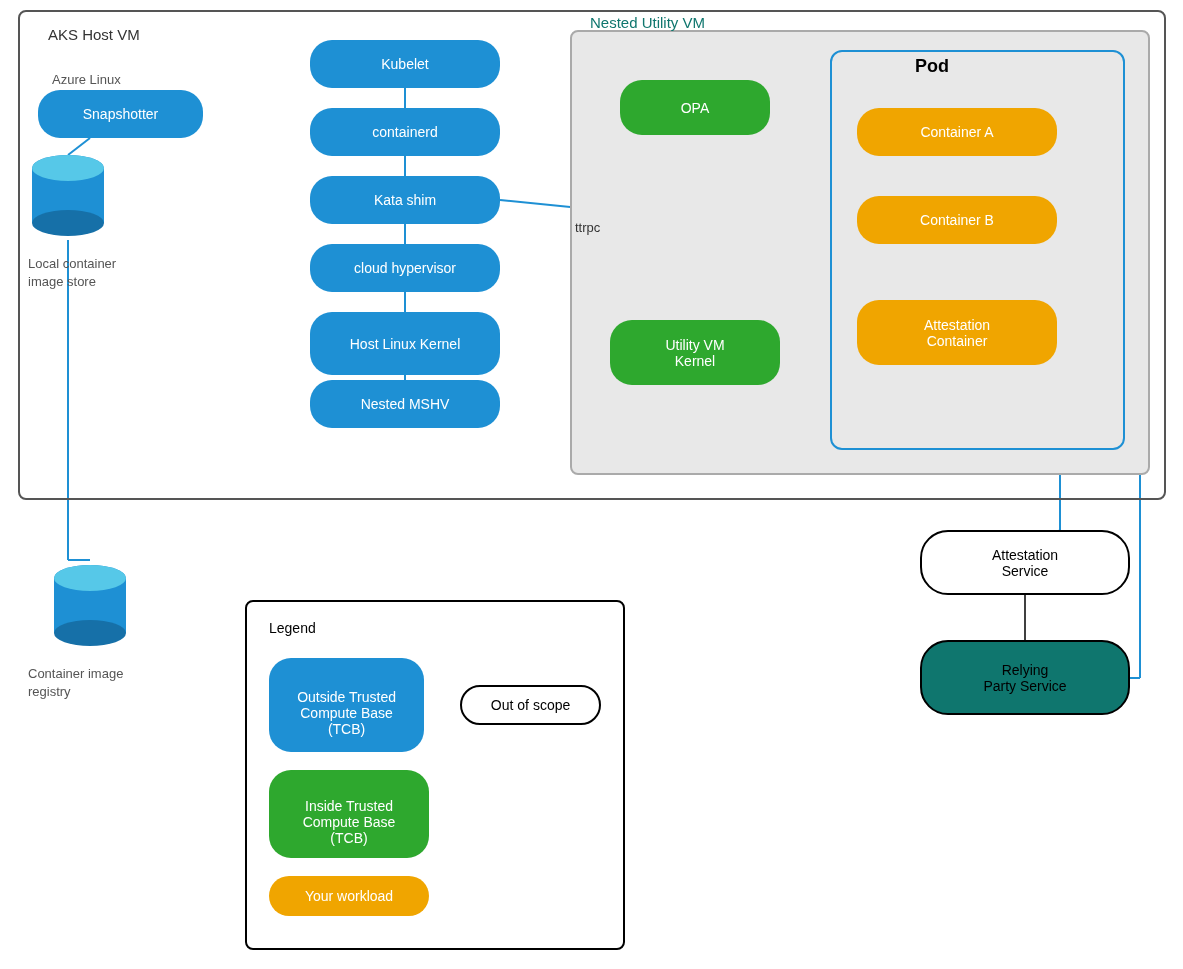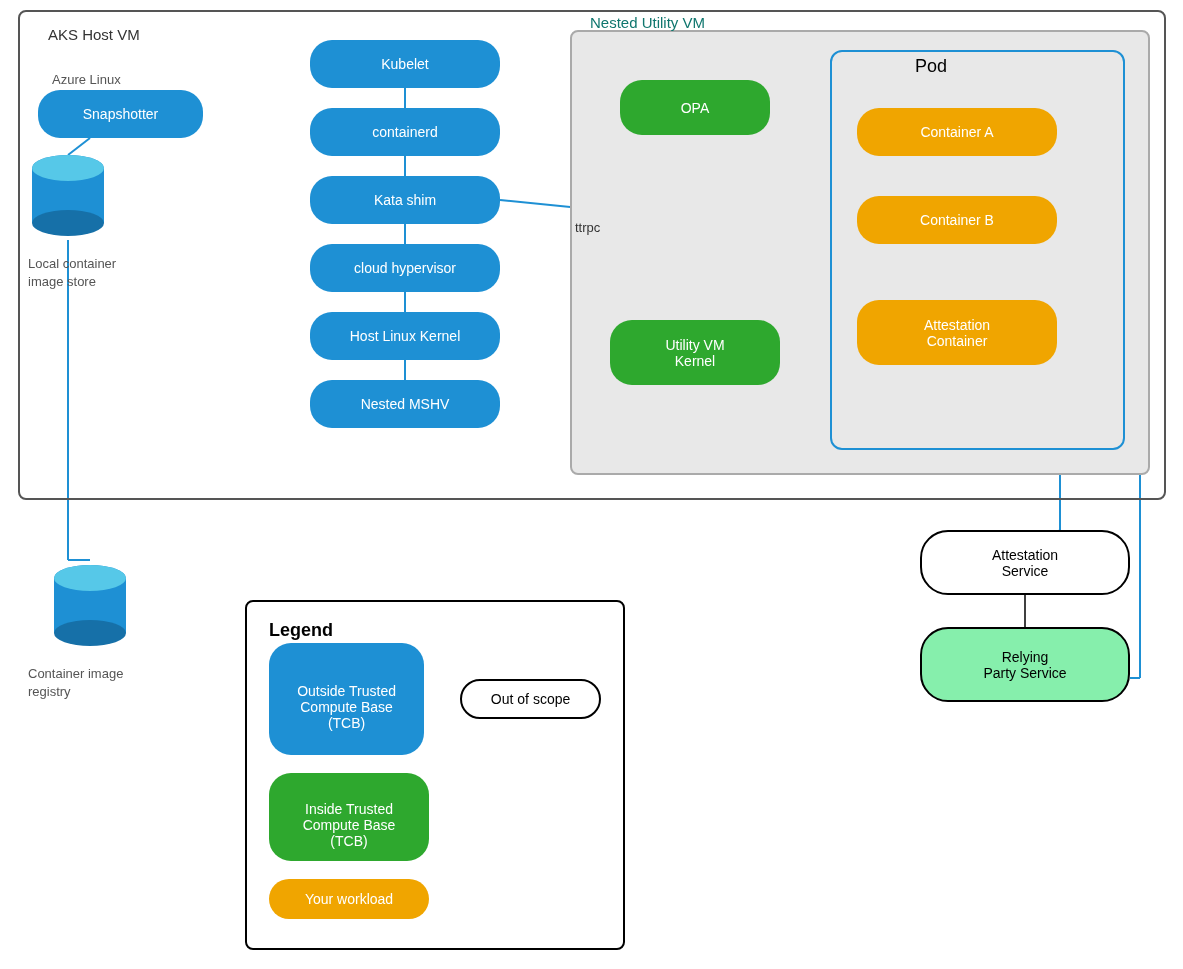"Pod" .pod-label { font-weight: normal -> bold }
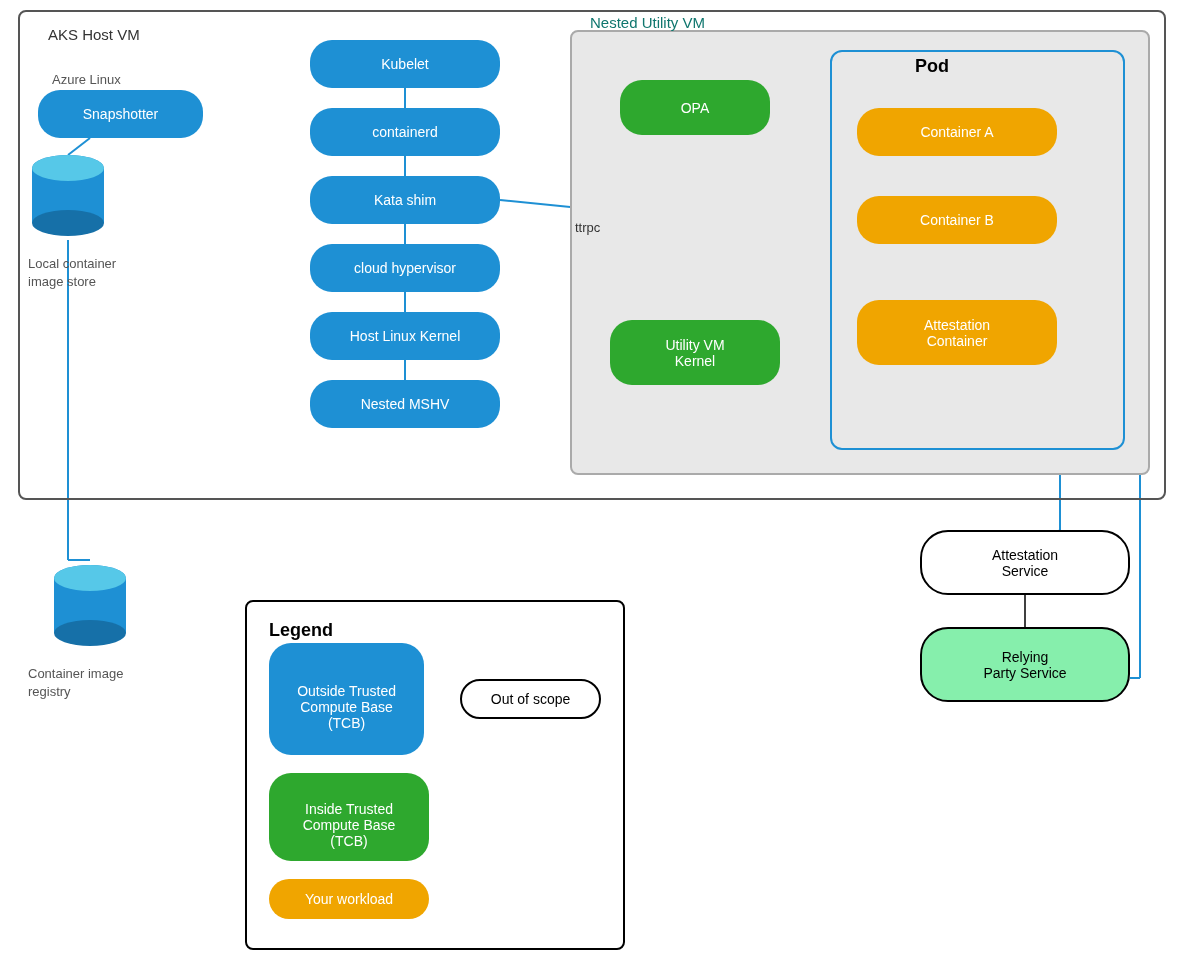"Host Linux Kernel" .host-linux-btn { height: 48px -> 63px }
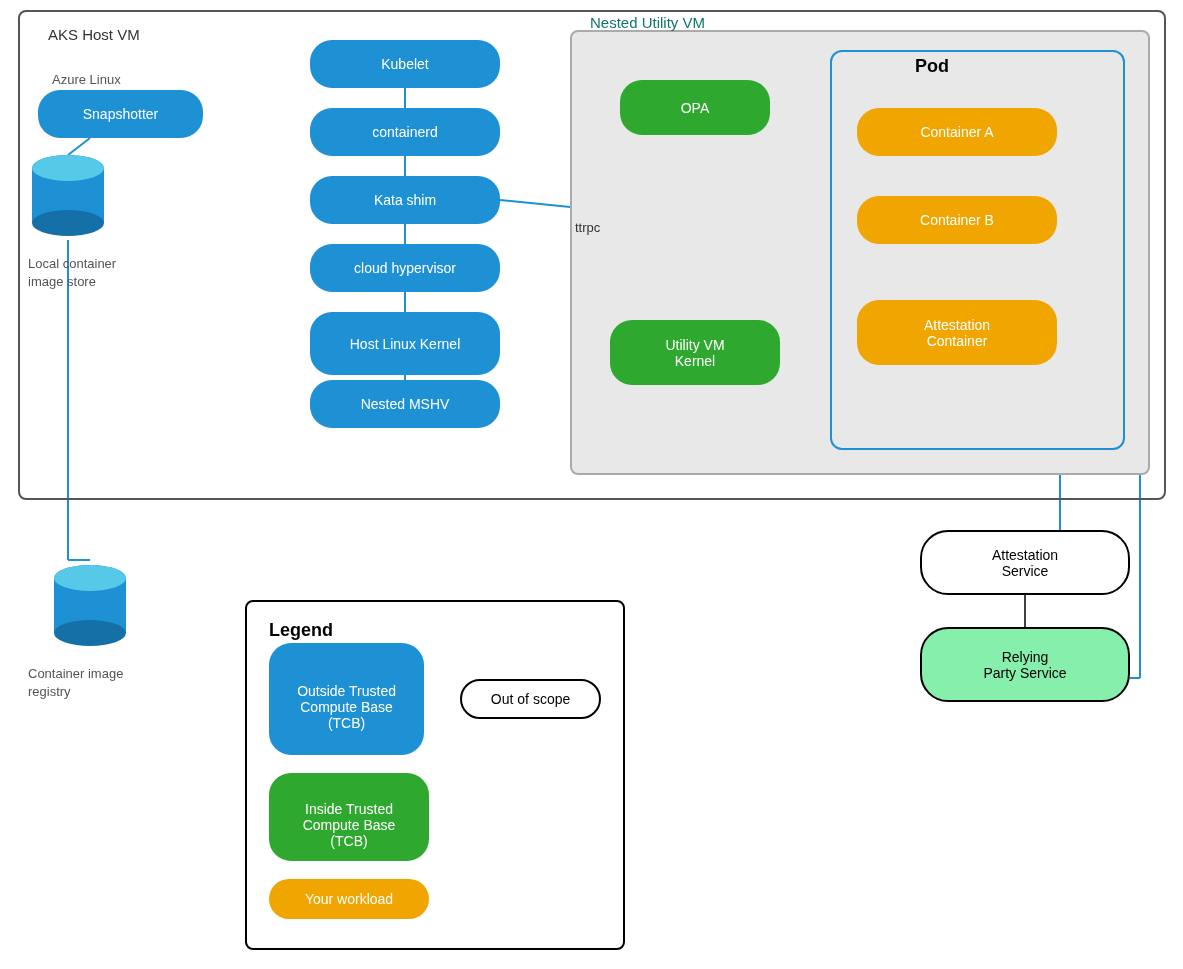"Legend" .legend-title { font-size: 18px -> 14px; font-weight: bold -> normal; margin-bottom: 2px -> 22px }
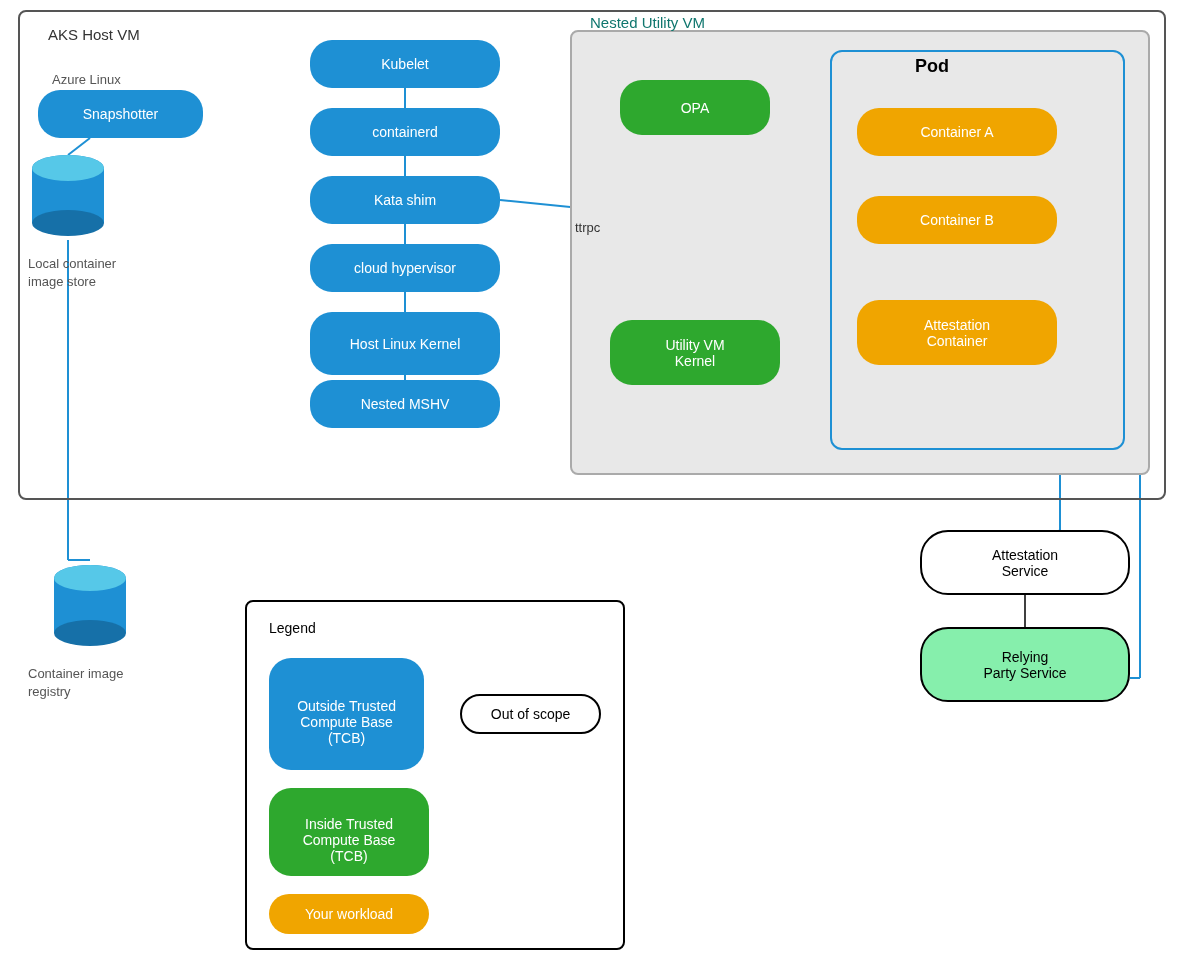"Relying" .relying-party-box { background: #86efac -> #0f766e; top: 627px -> 640px }
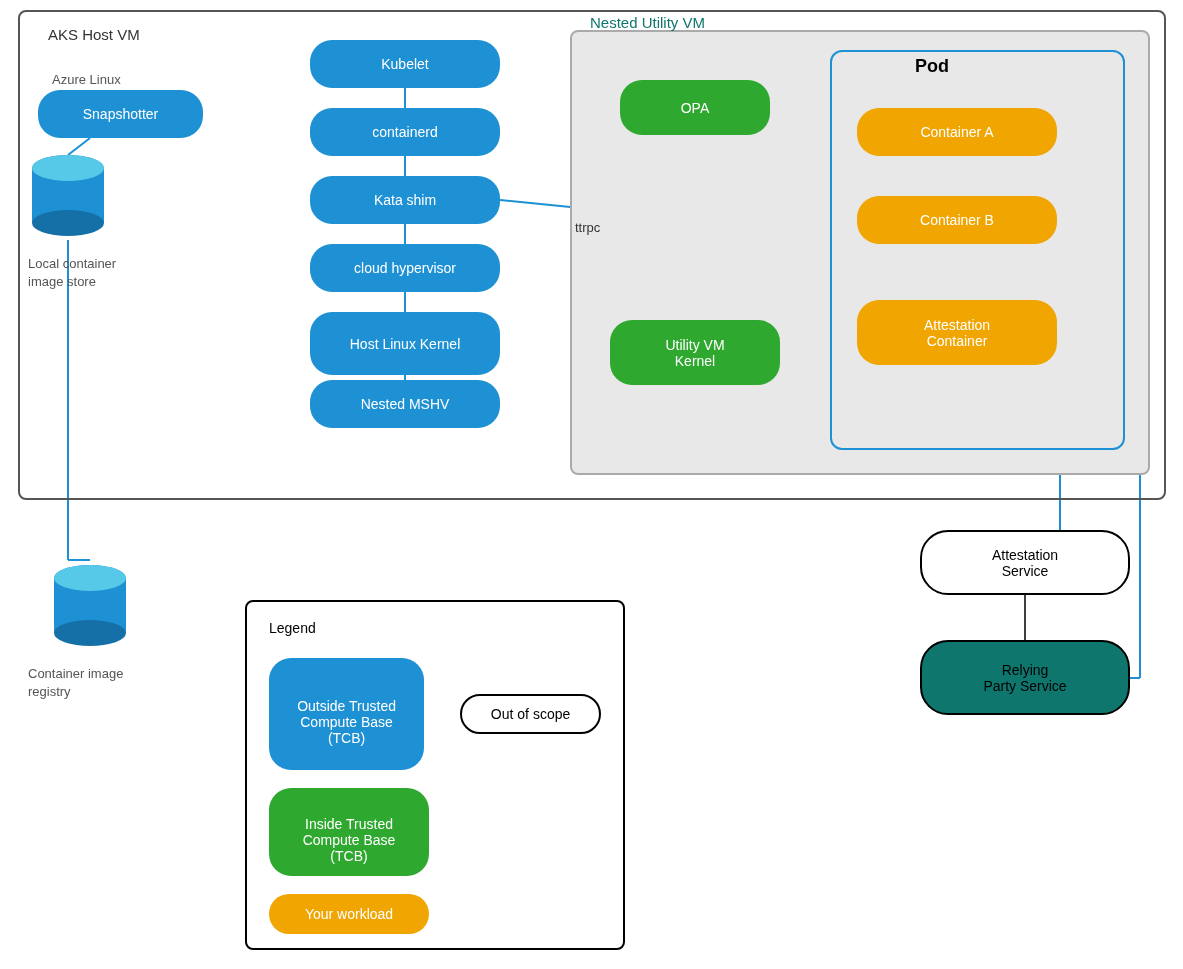"Outside Trusted" .legend-outside-tcb { padding: 24px 18px -> 15px 18px }
